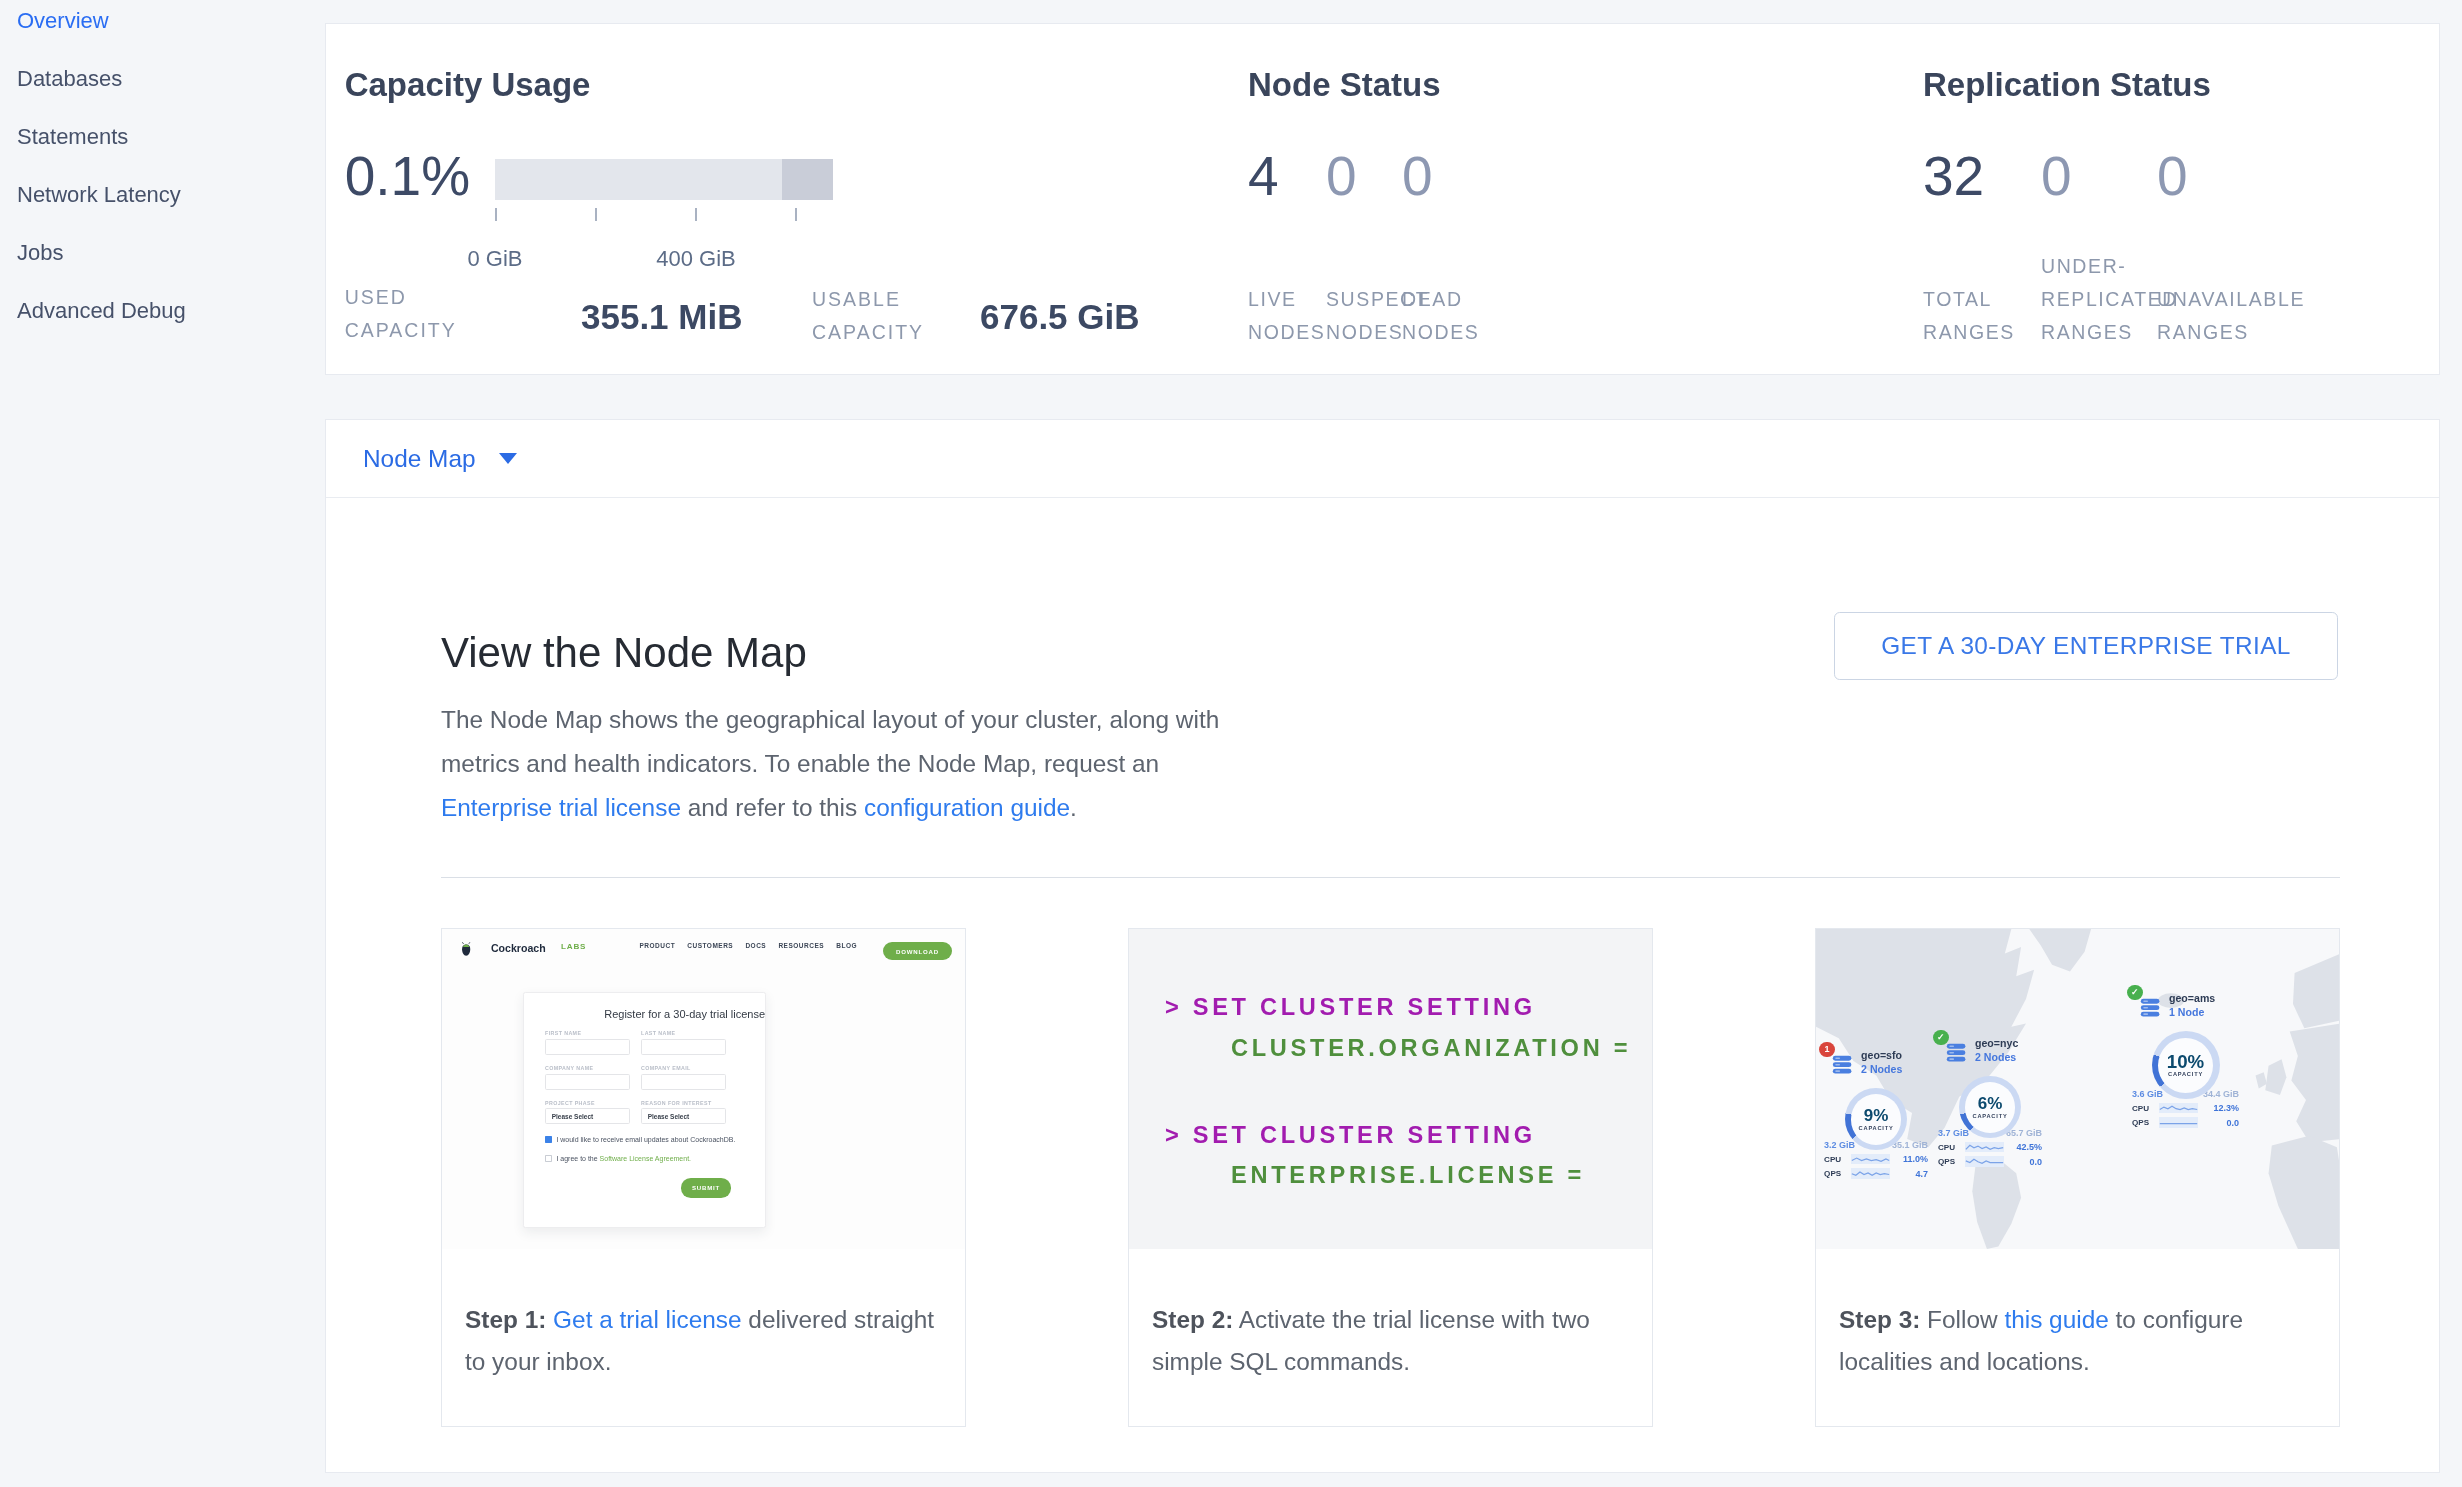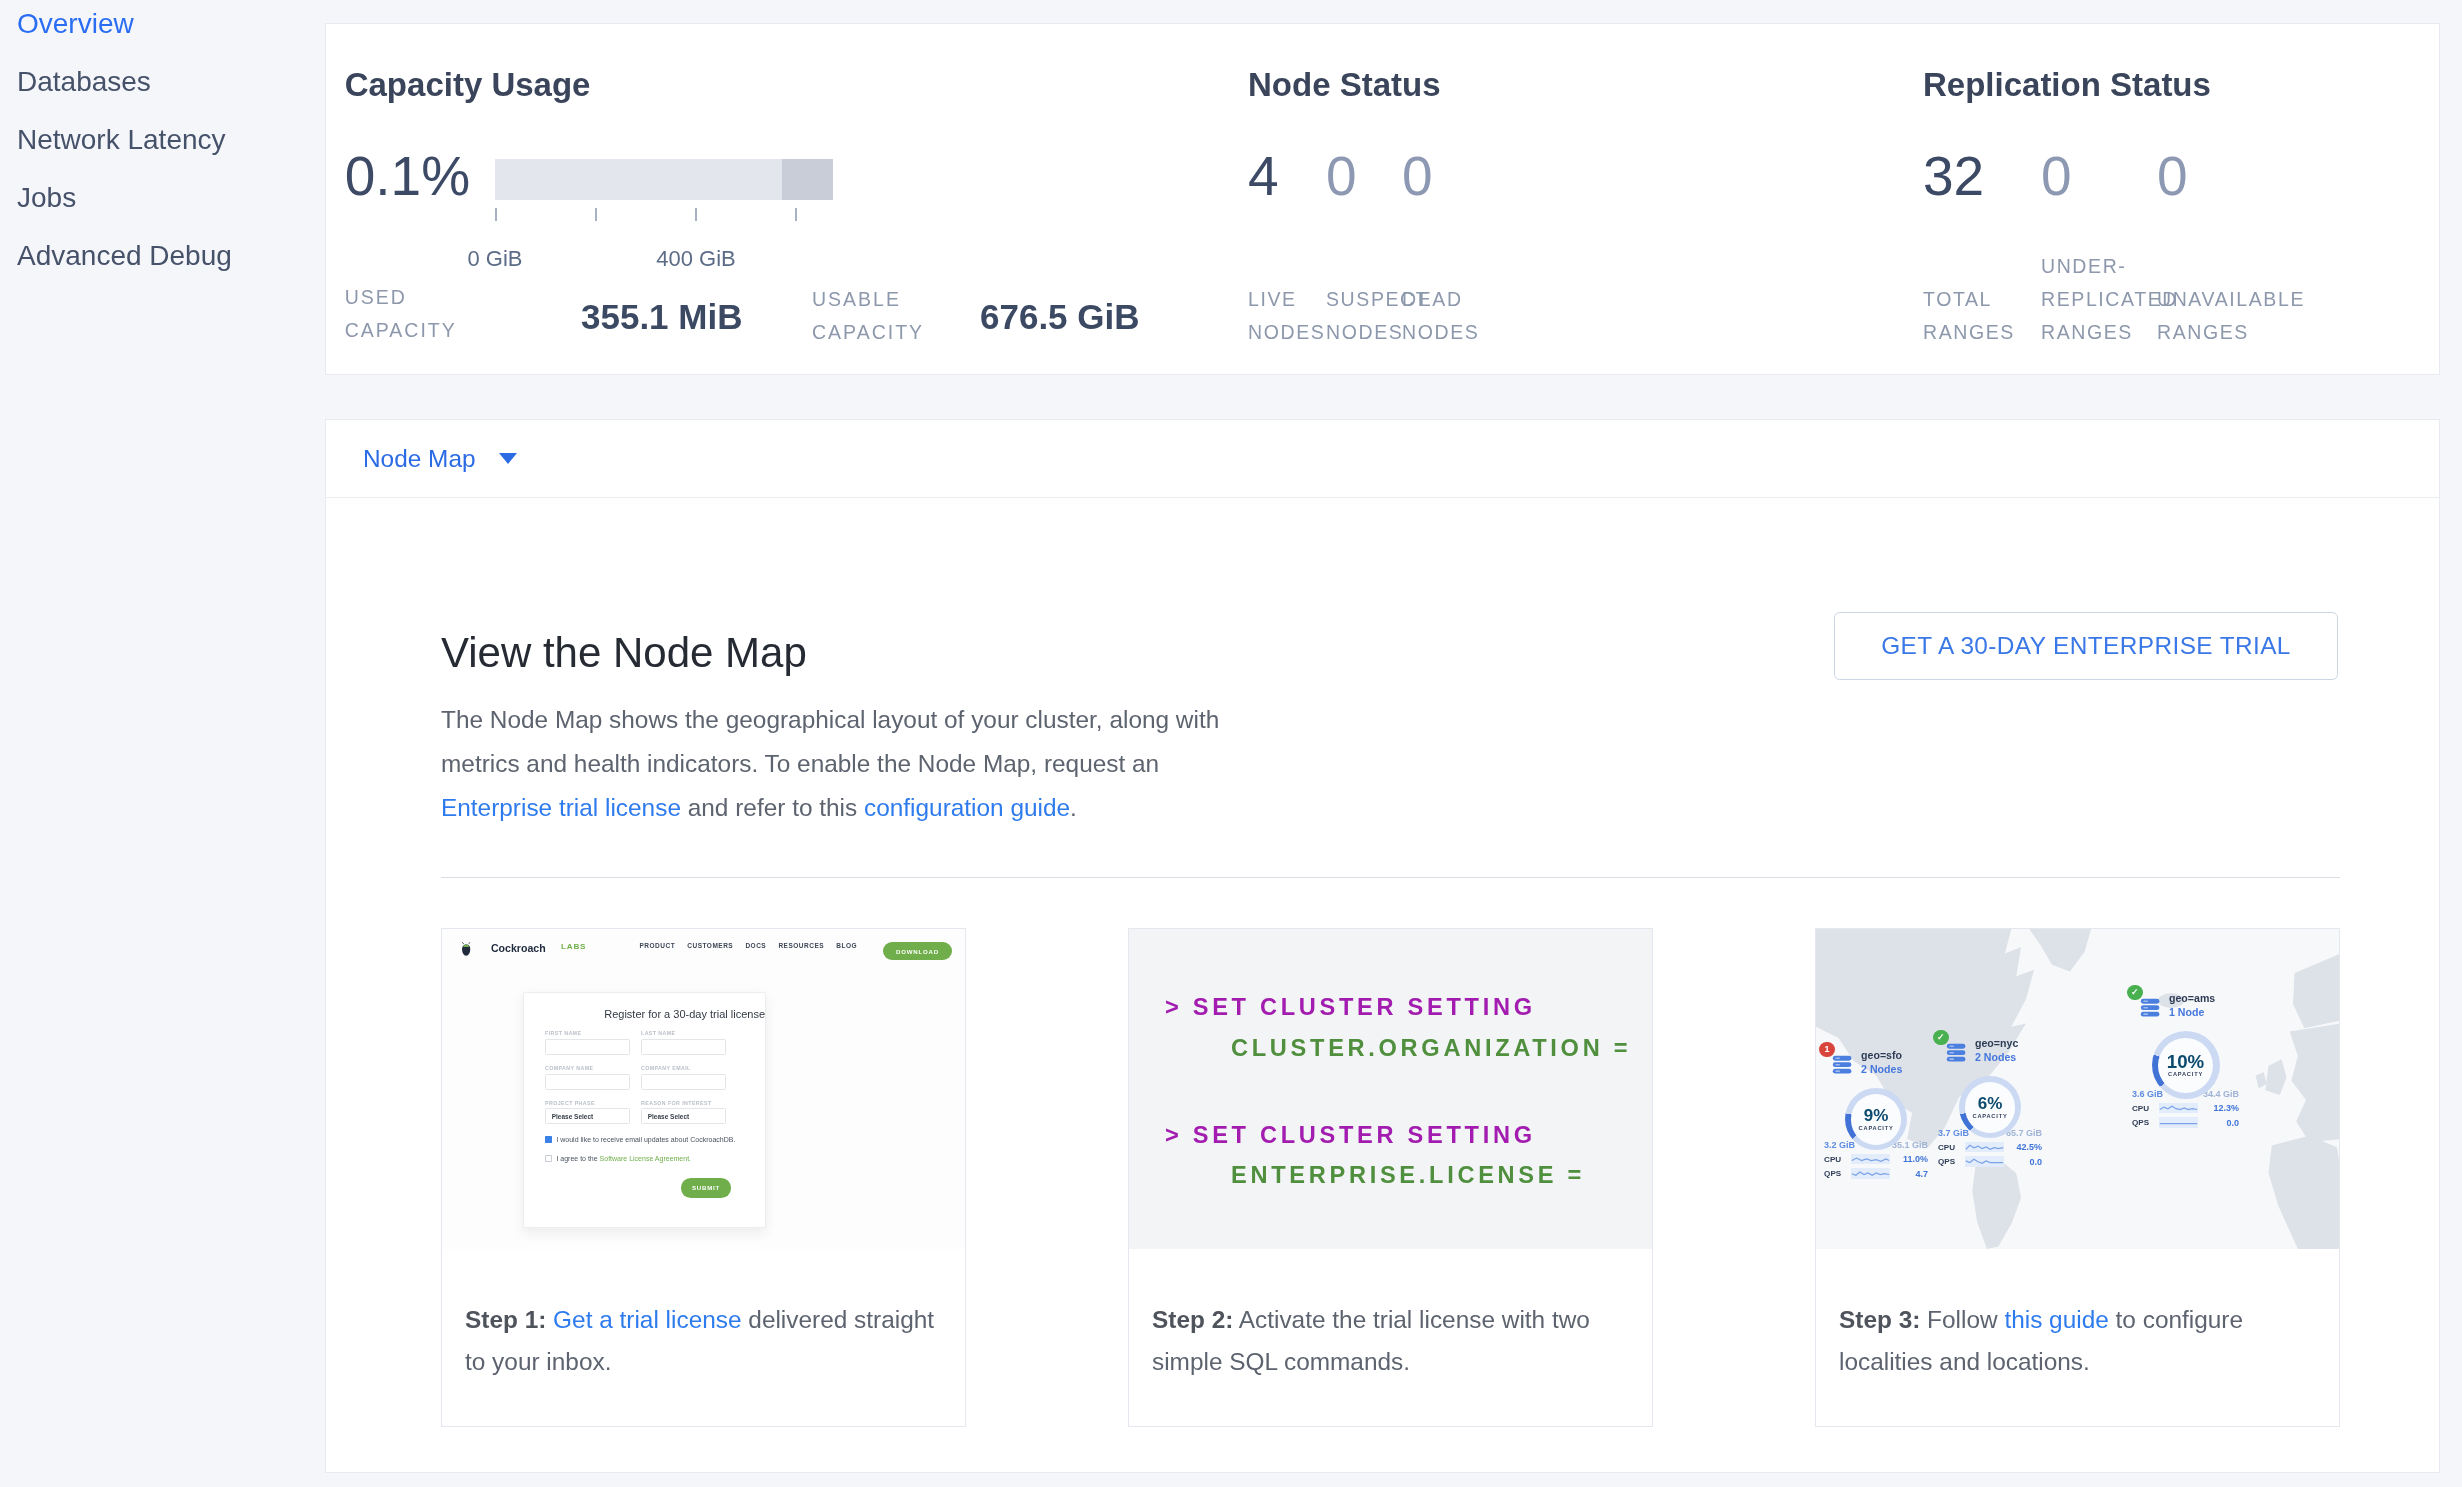"Overview" .sidebar li { font-size: 28px -> 22px }
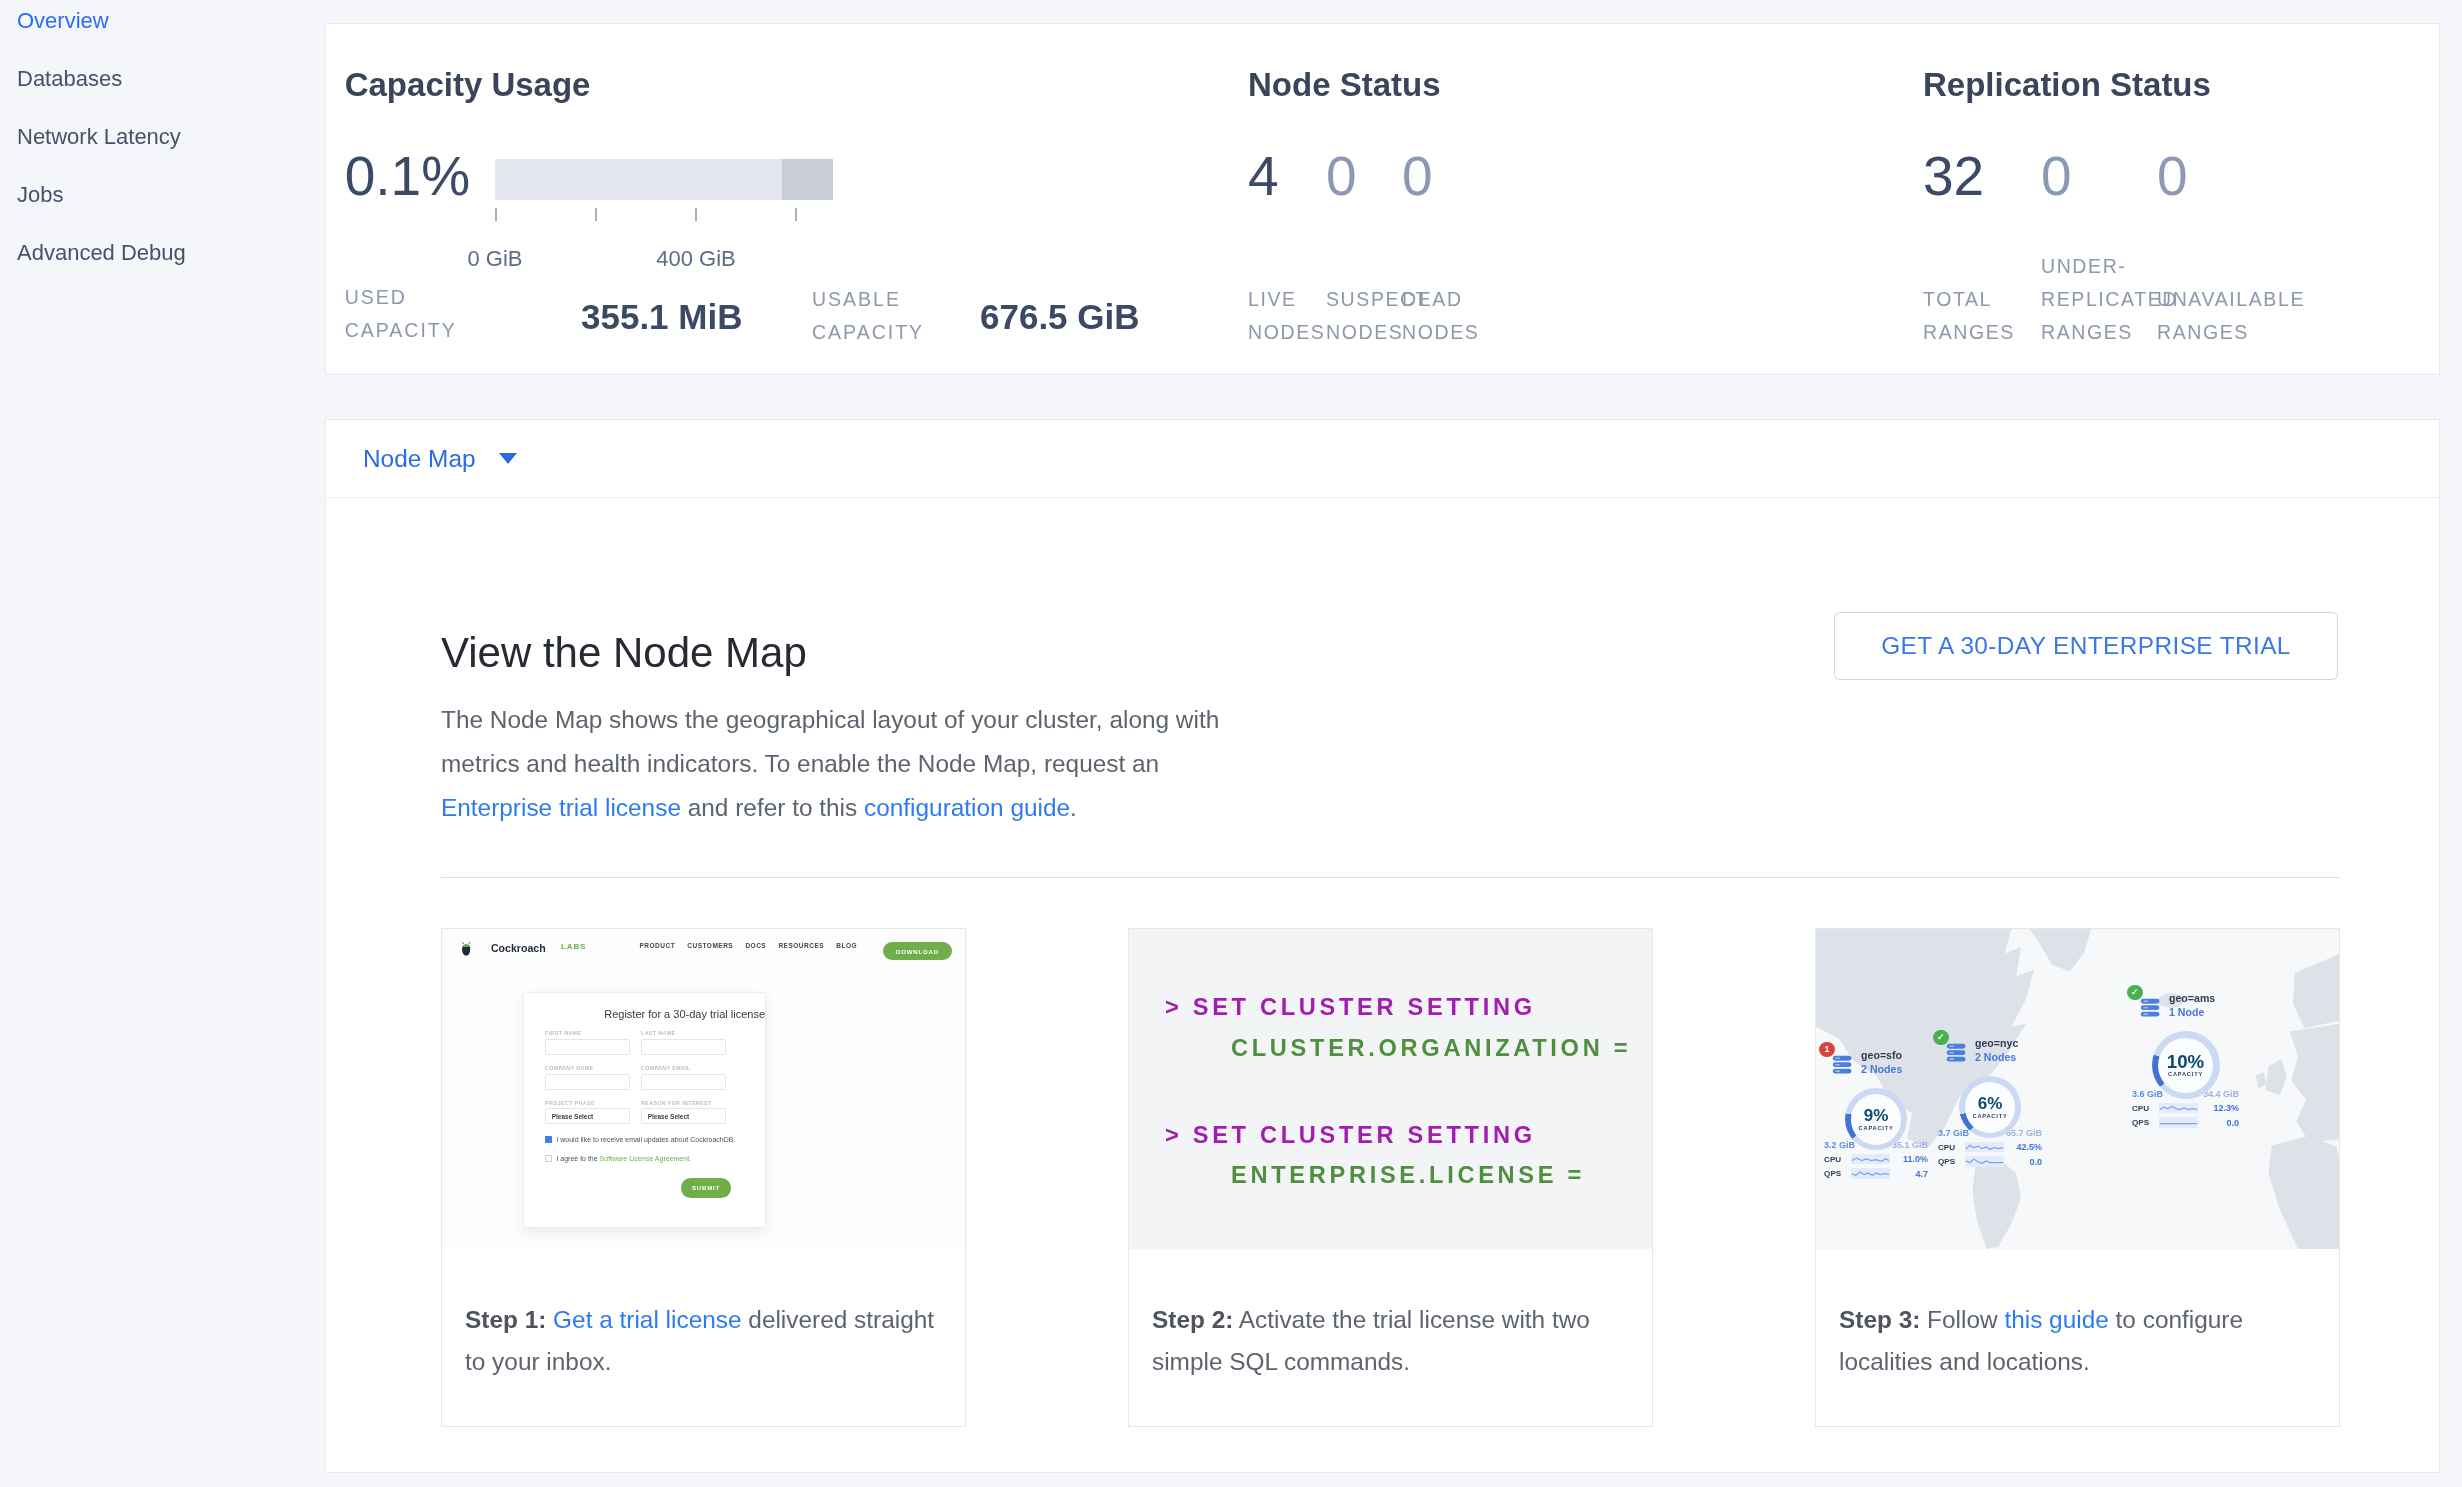"Statements" li { html: none -> <li><span>Statements</span></li> }
